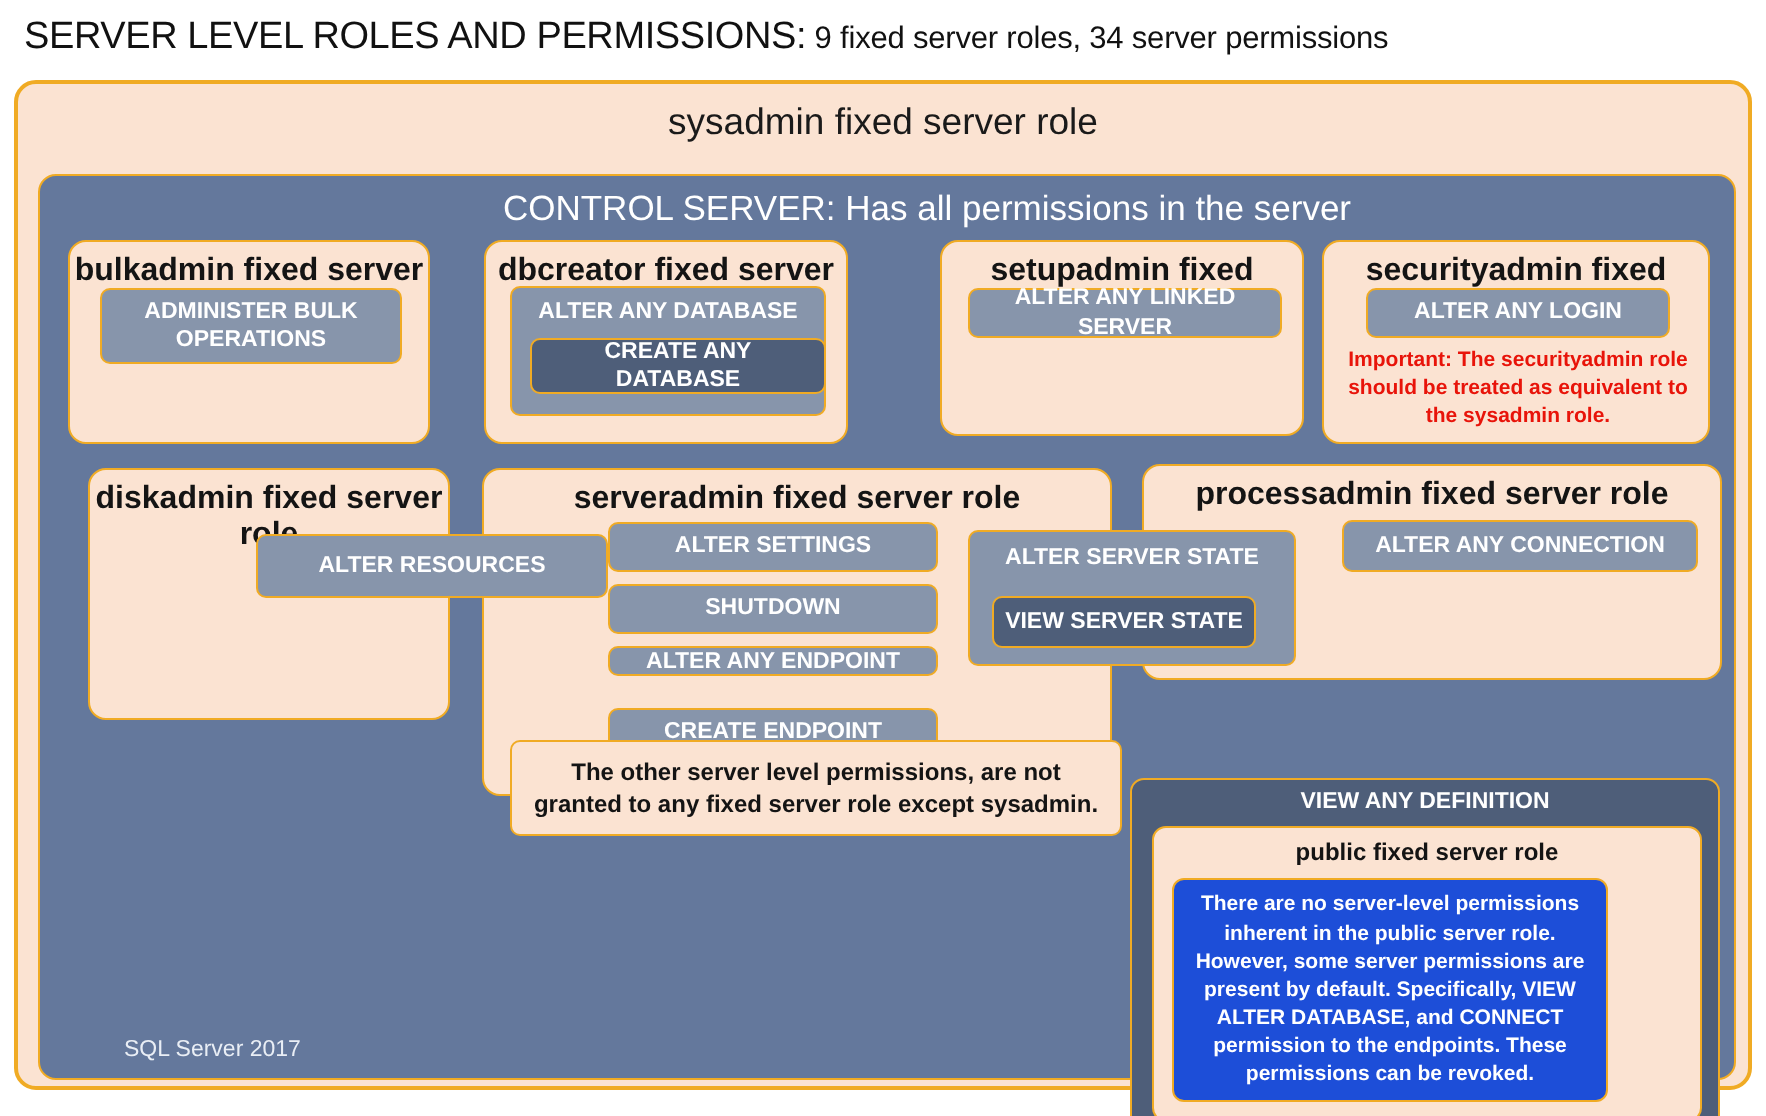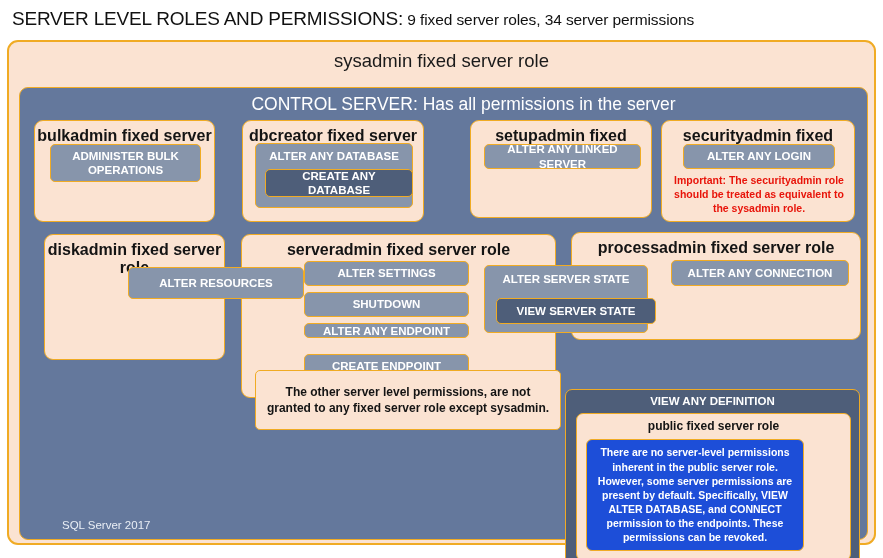"VIEW SERVER STATE" div.perm-box { width: 160px -> 132px }
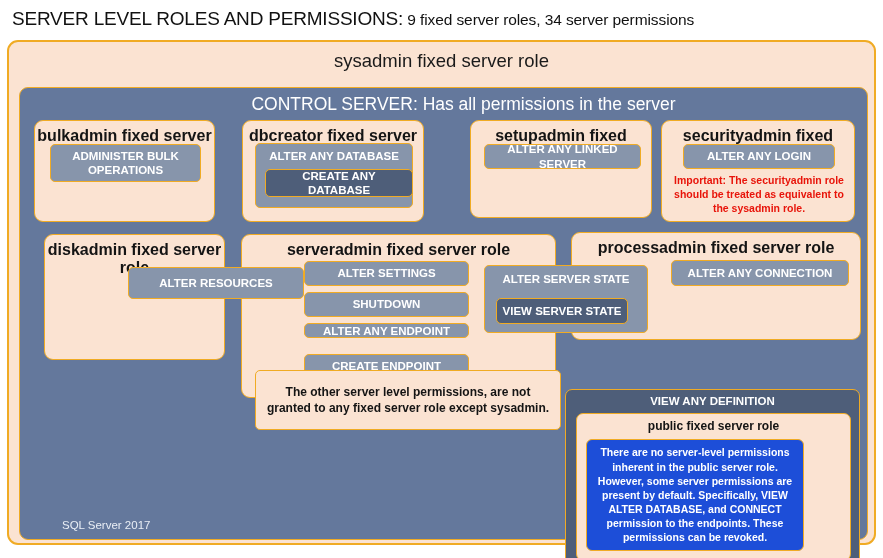"The other server level permissions," div.note-peach { height: 60px -> 48px }
